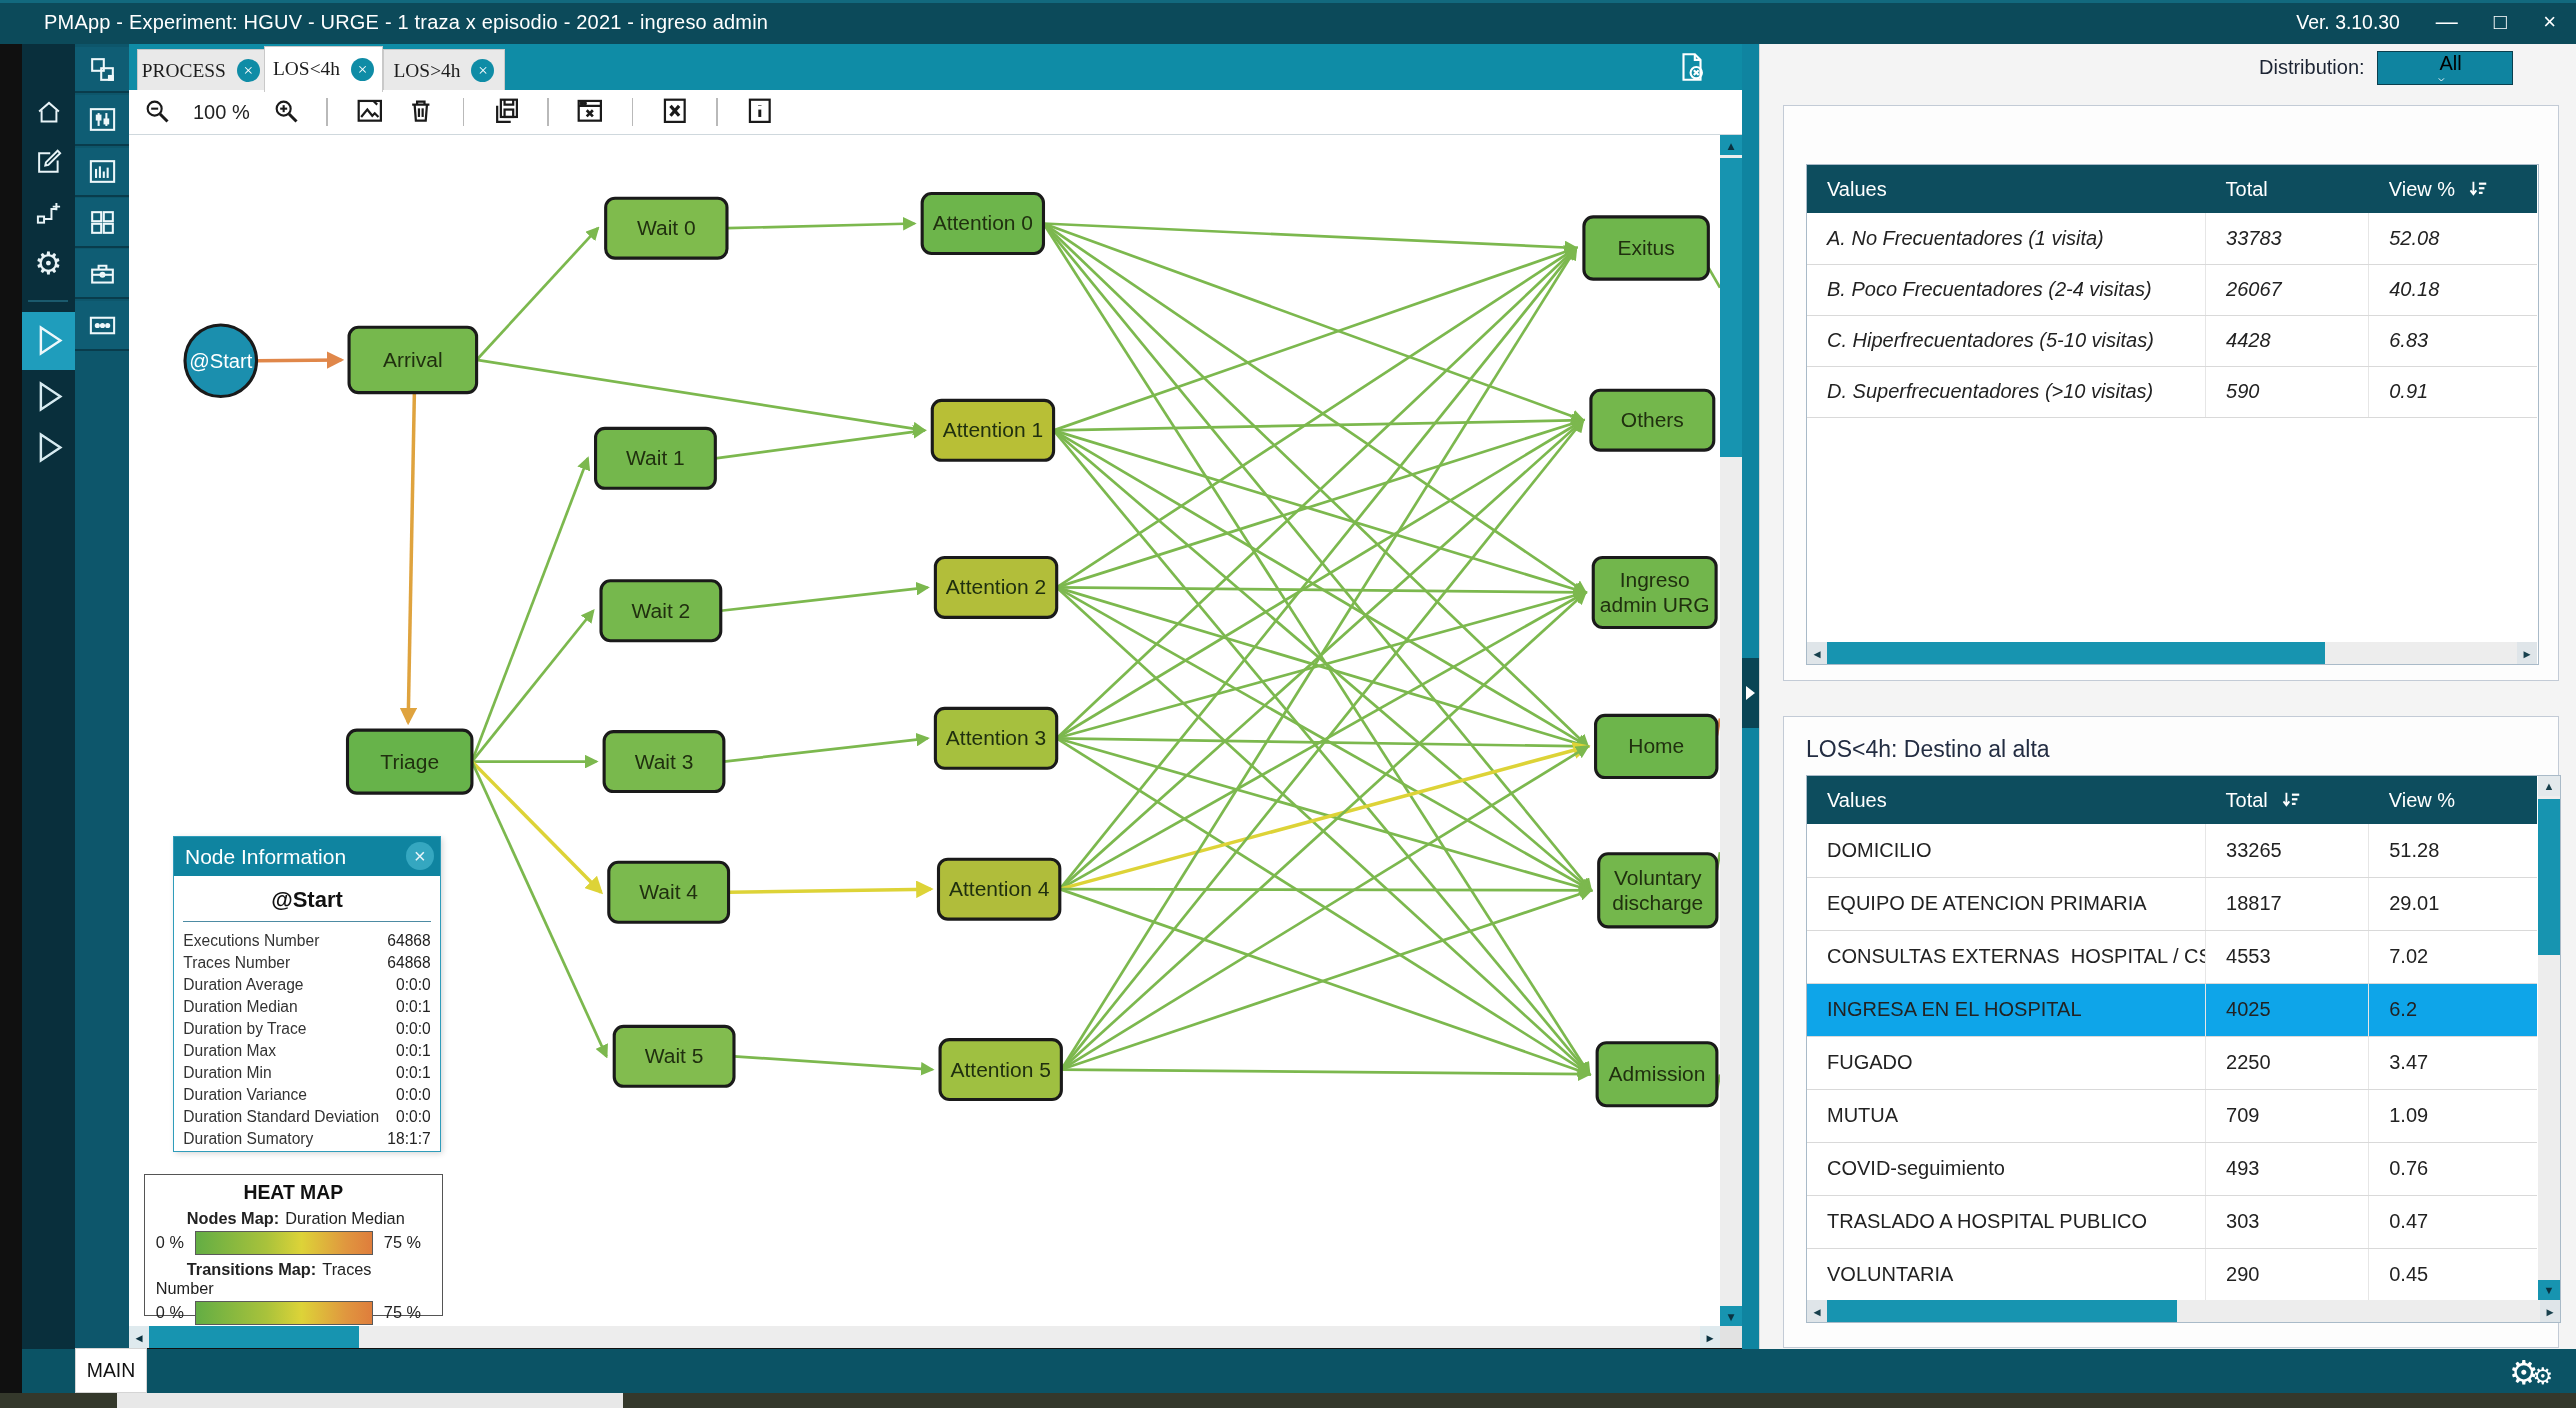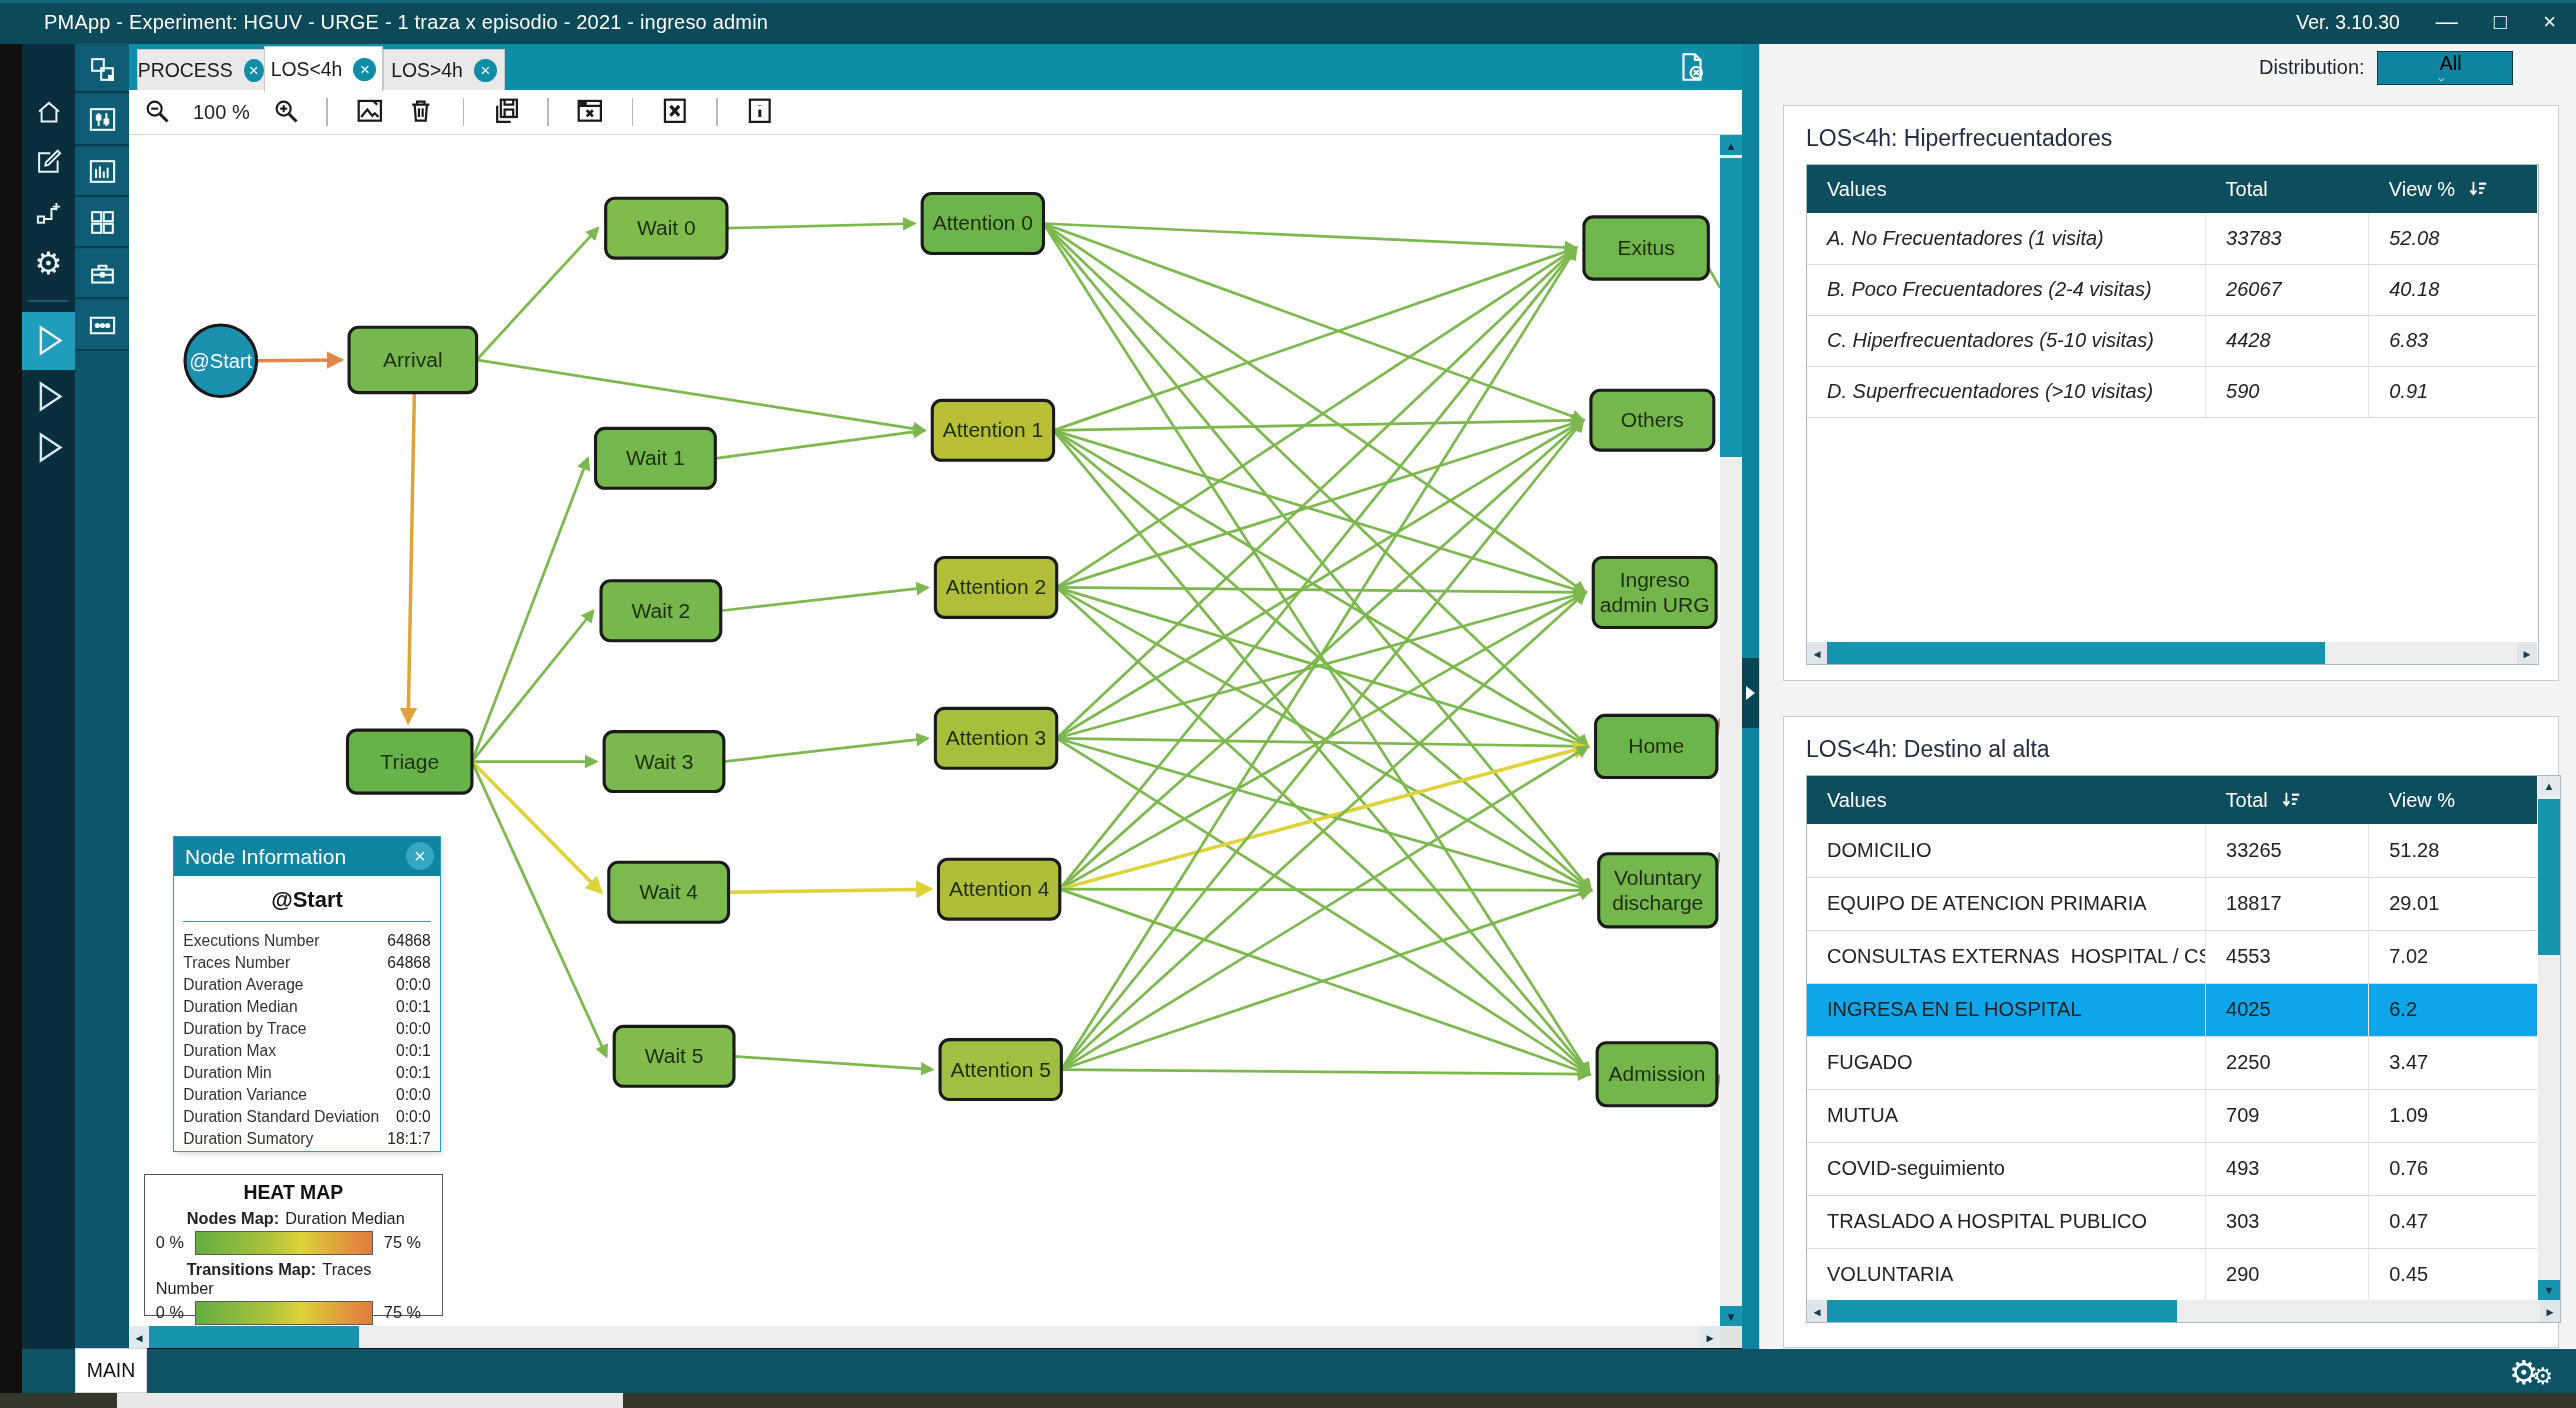"PROCESS" .tabbar { font-family: none -> Liberation Serif, serif }
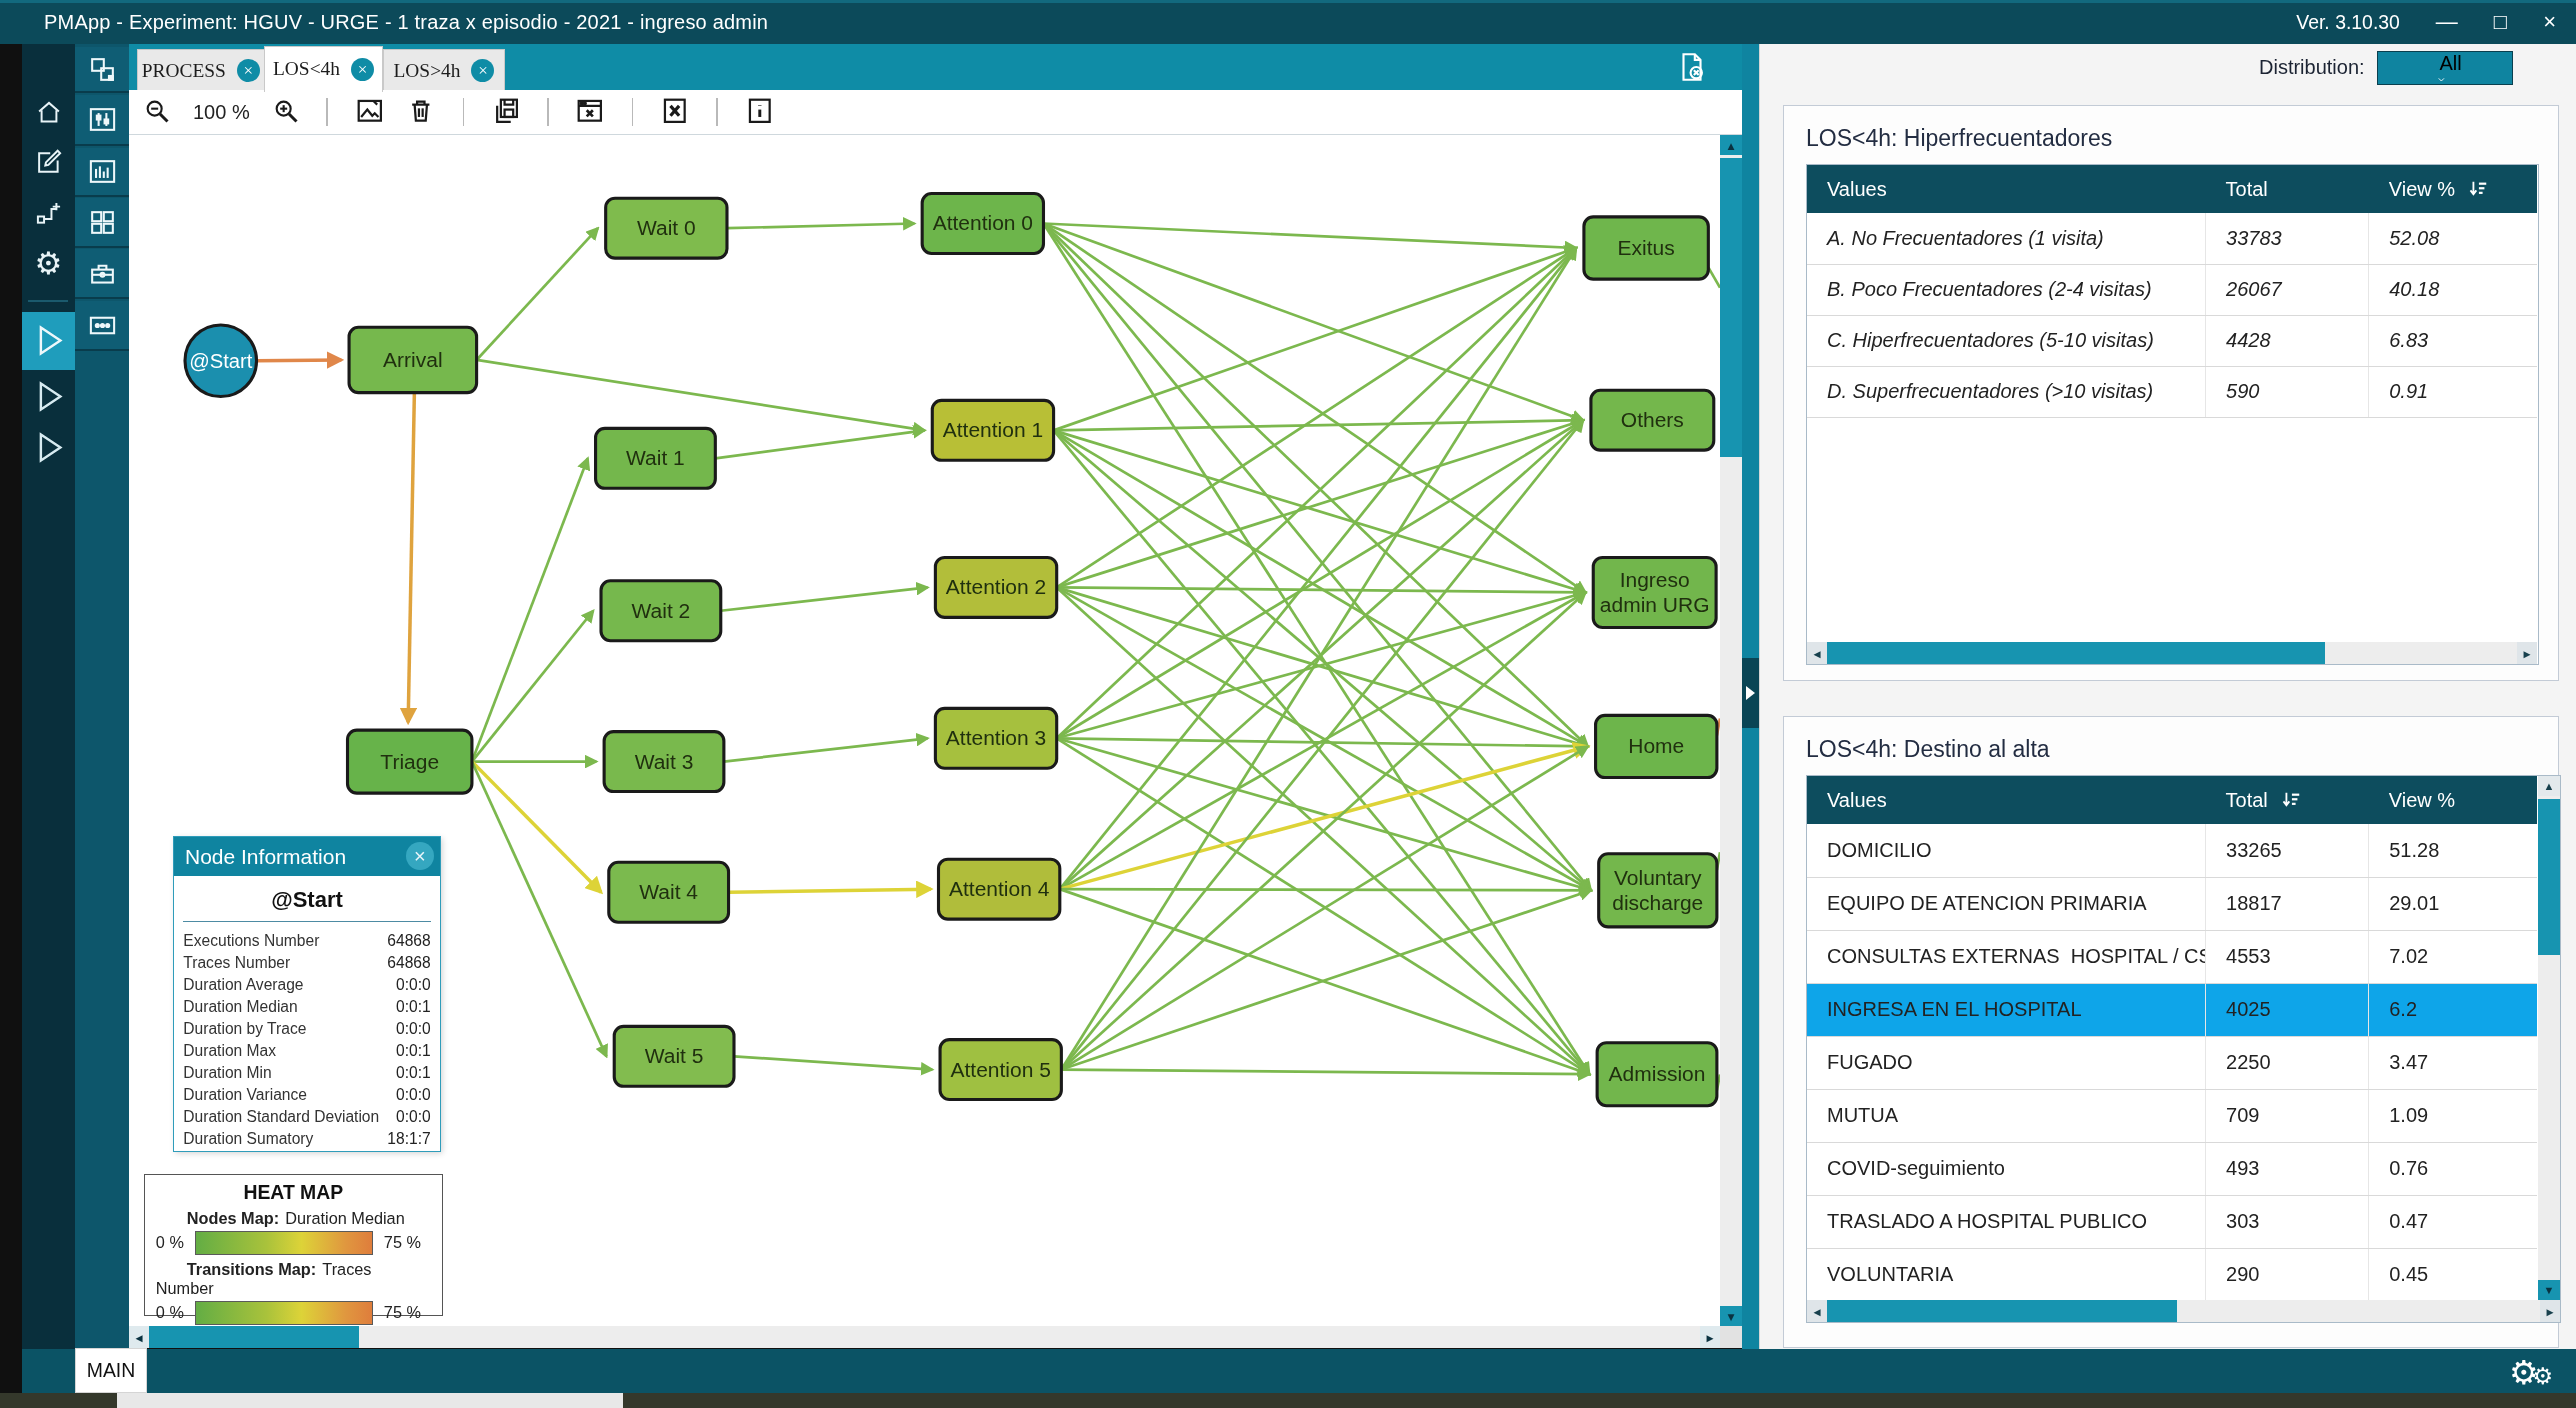"LOS<4h: Hiperfrecuentadores" div.ctitle { html: <div>LOS&lt;4h: Hiperfrecuentadores</div> -> none }
